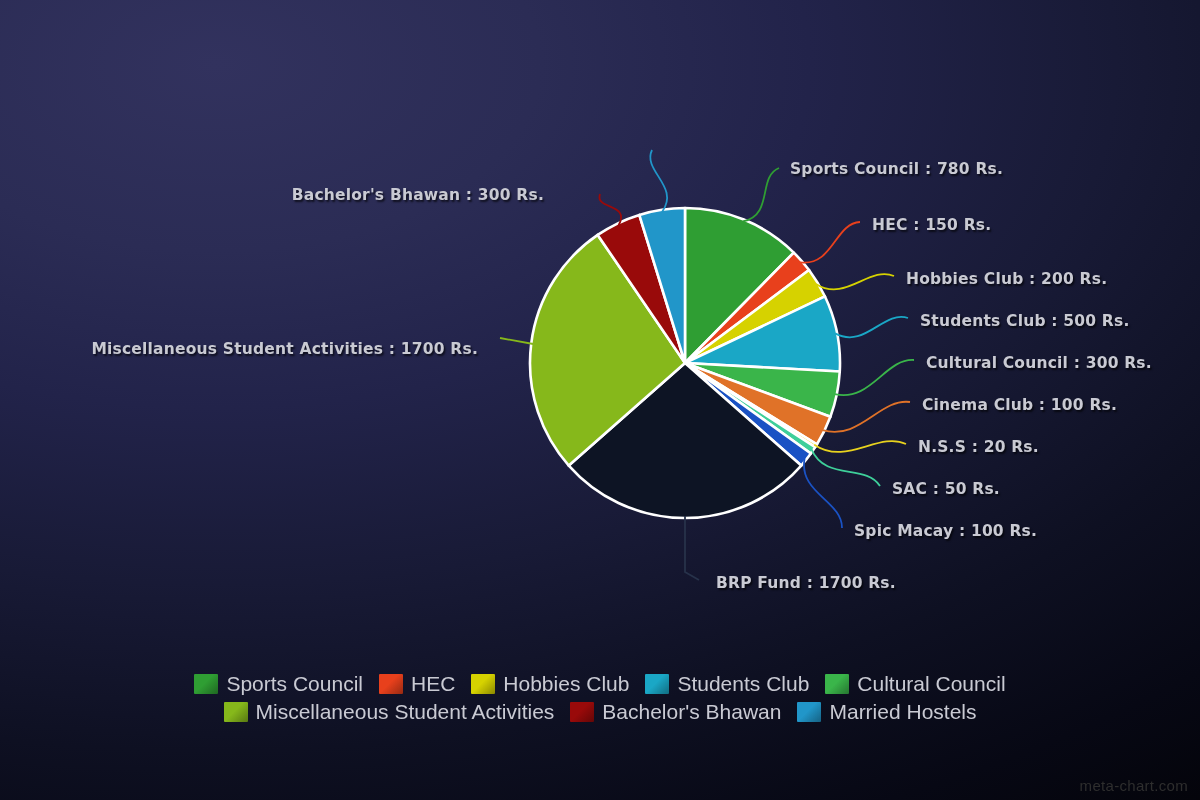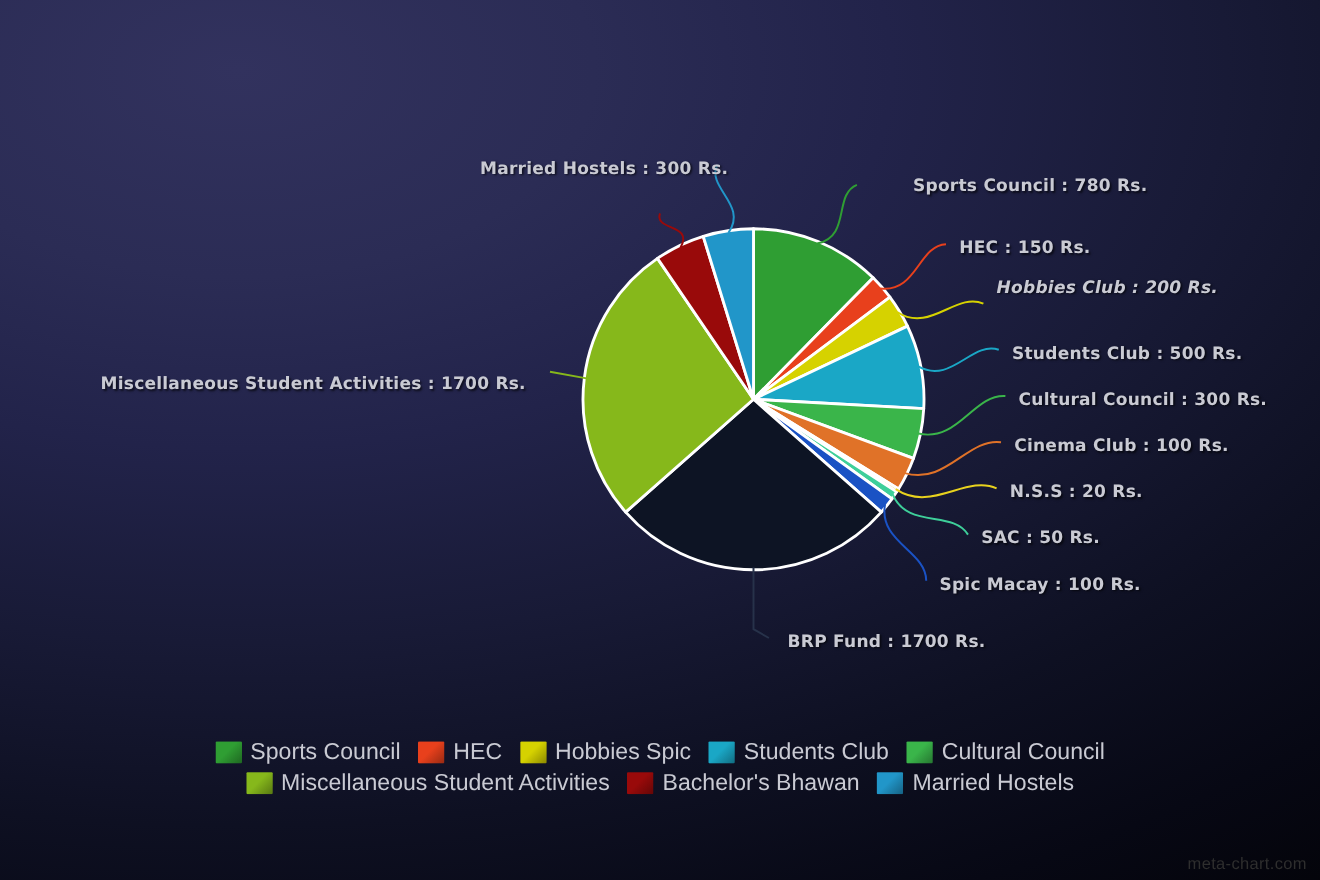"Married Hostels : 300 Rs." div.callout { html: <div>Married Hostels : 300 Rs.</div> -> none }
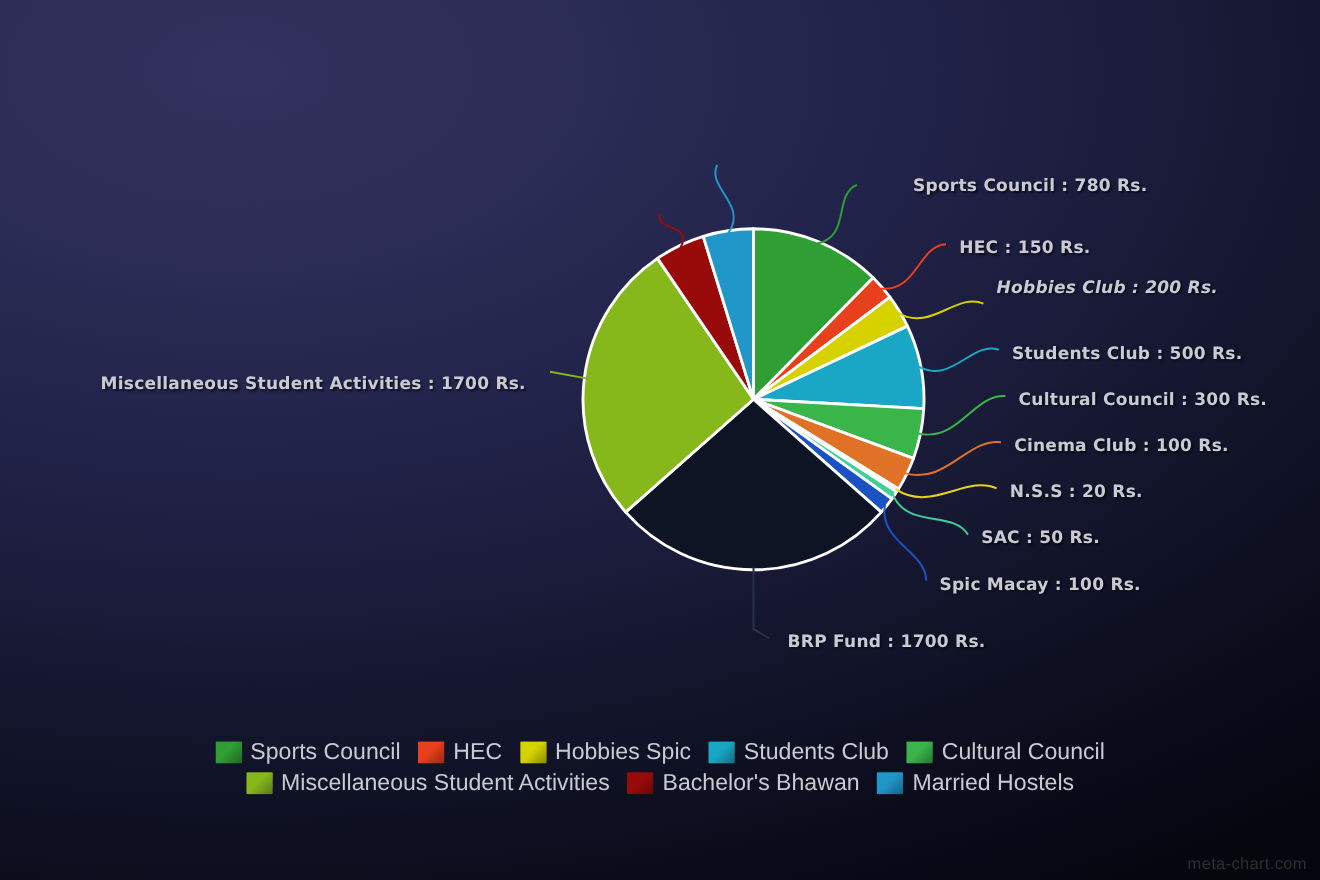"Sports Council : 780 Rs." div.callout { margin-left: 40px -> none }
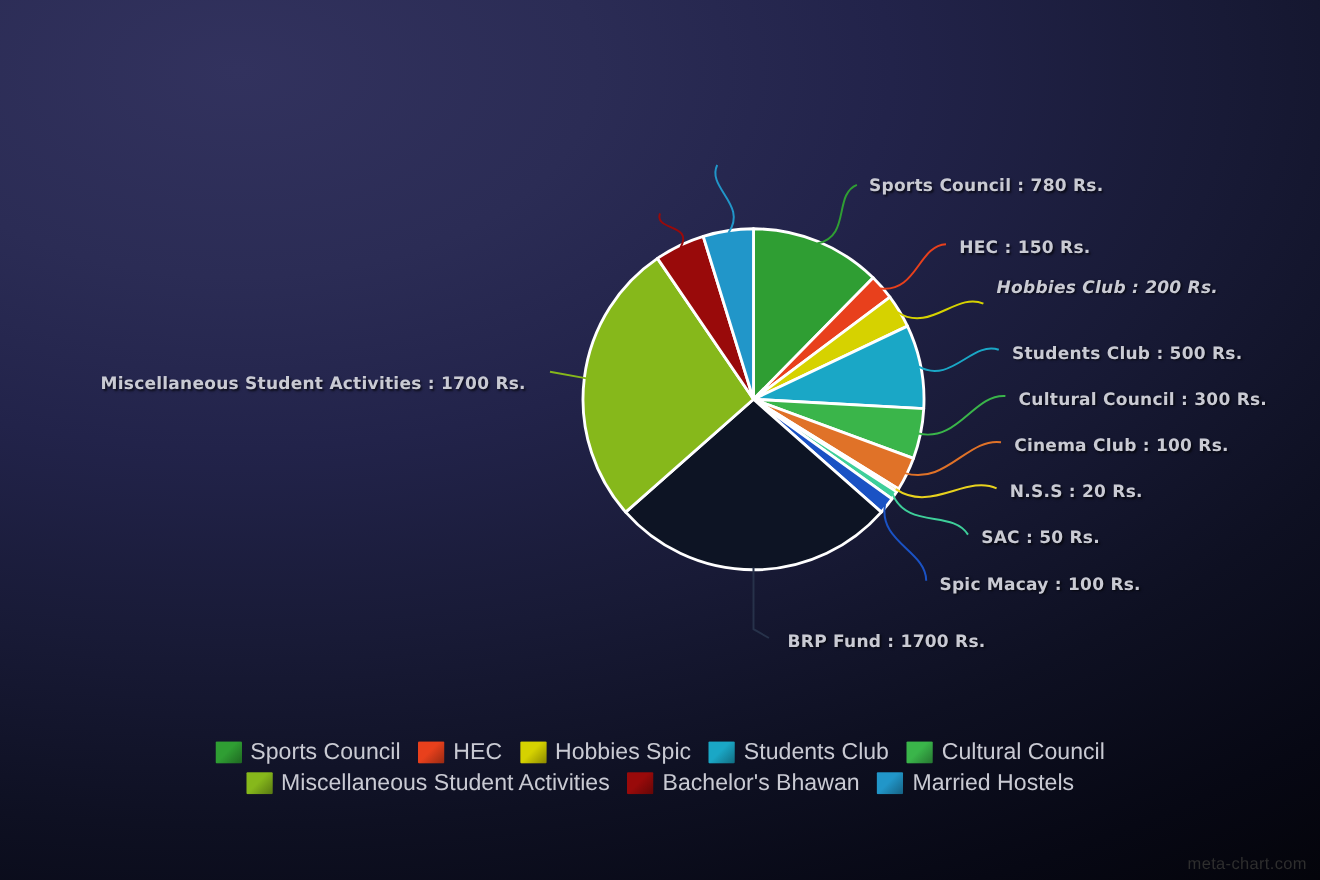"Bachelor's Bhawan : 300 Rs." div.callout { html: none -> <div>Bachelor's Bhawan : 300 Rs.</div> }
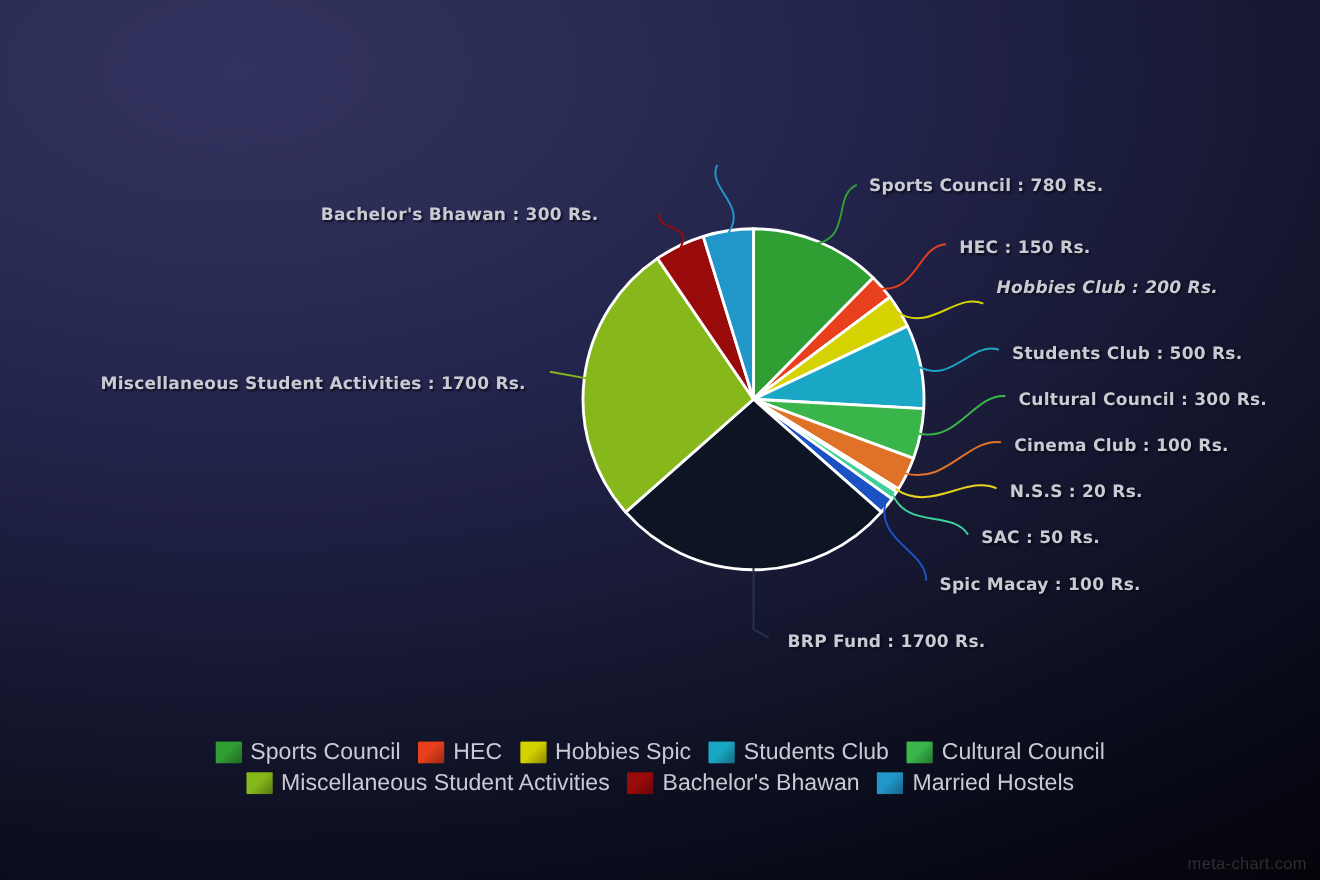"Hobbies Club : 200 Rs." div.callout { font-style: italic -> none; top: 252px -> 270px }
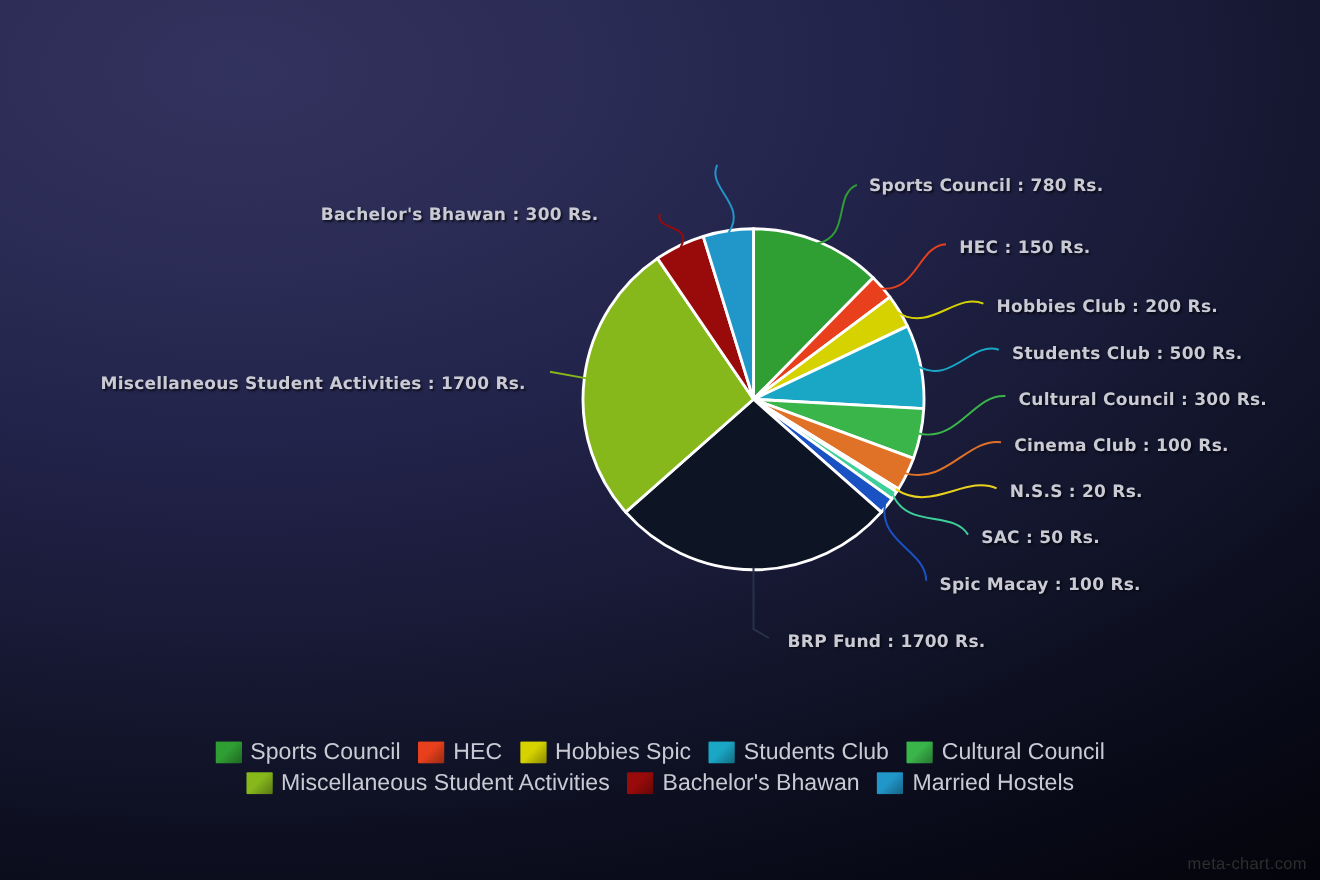"Hobbies Spic" span.legend-label { text: Spic -> Club }
